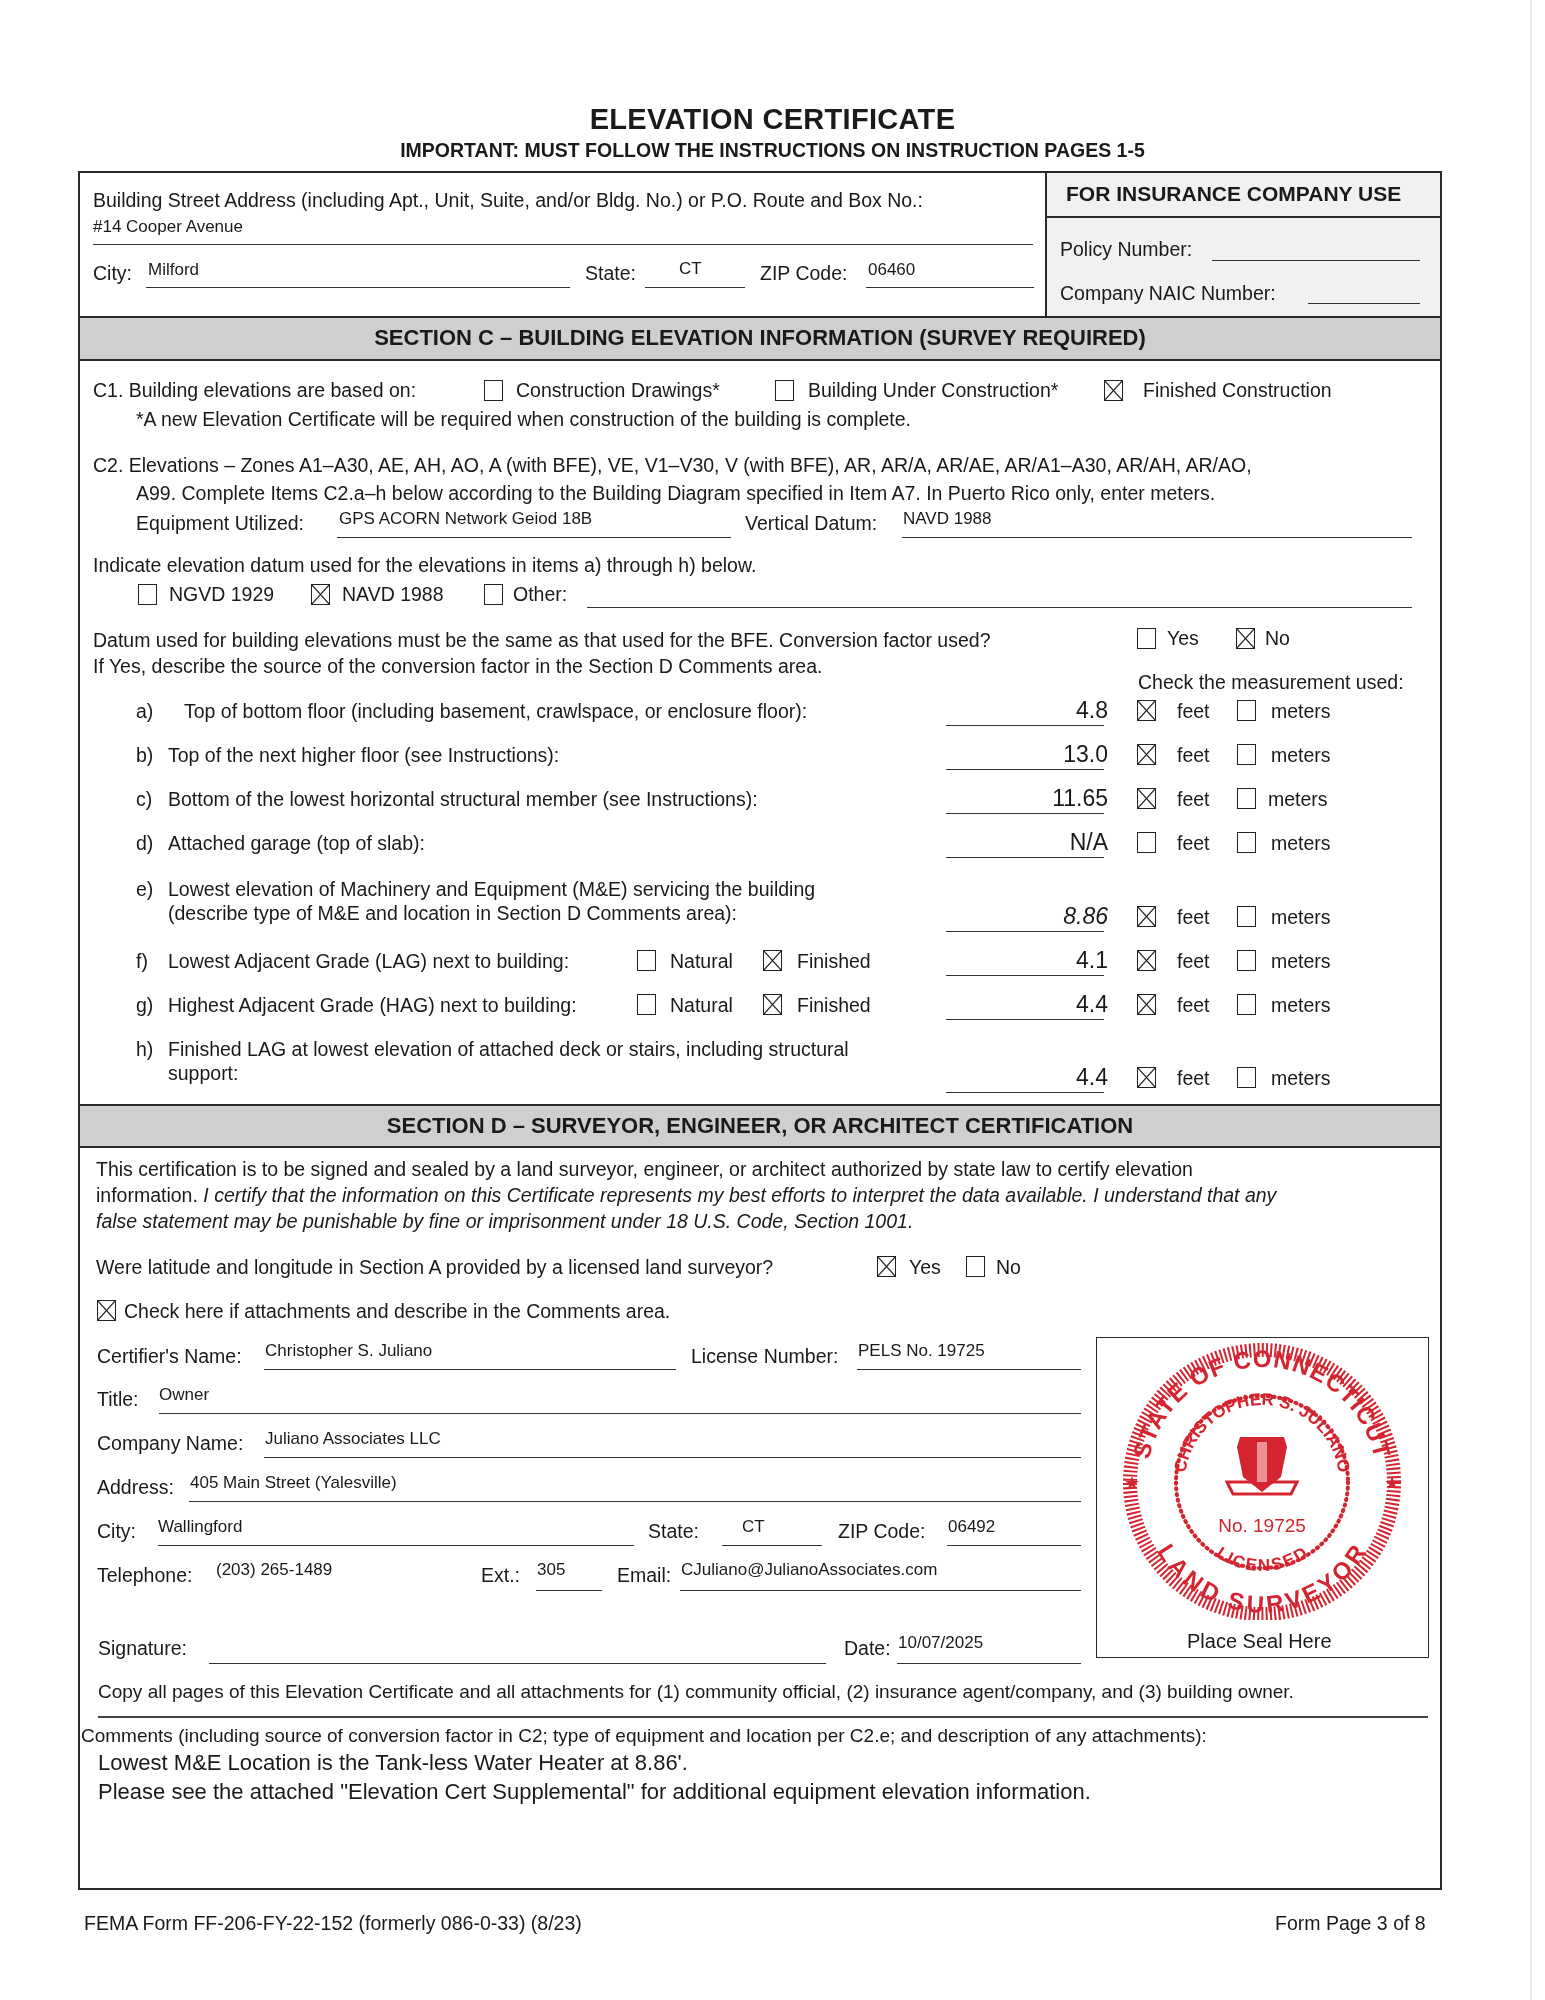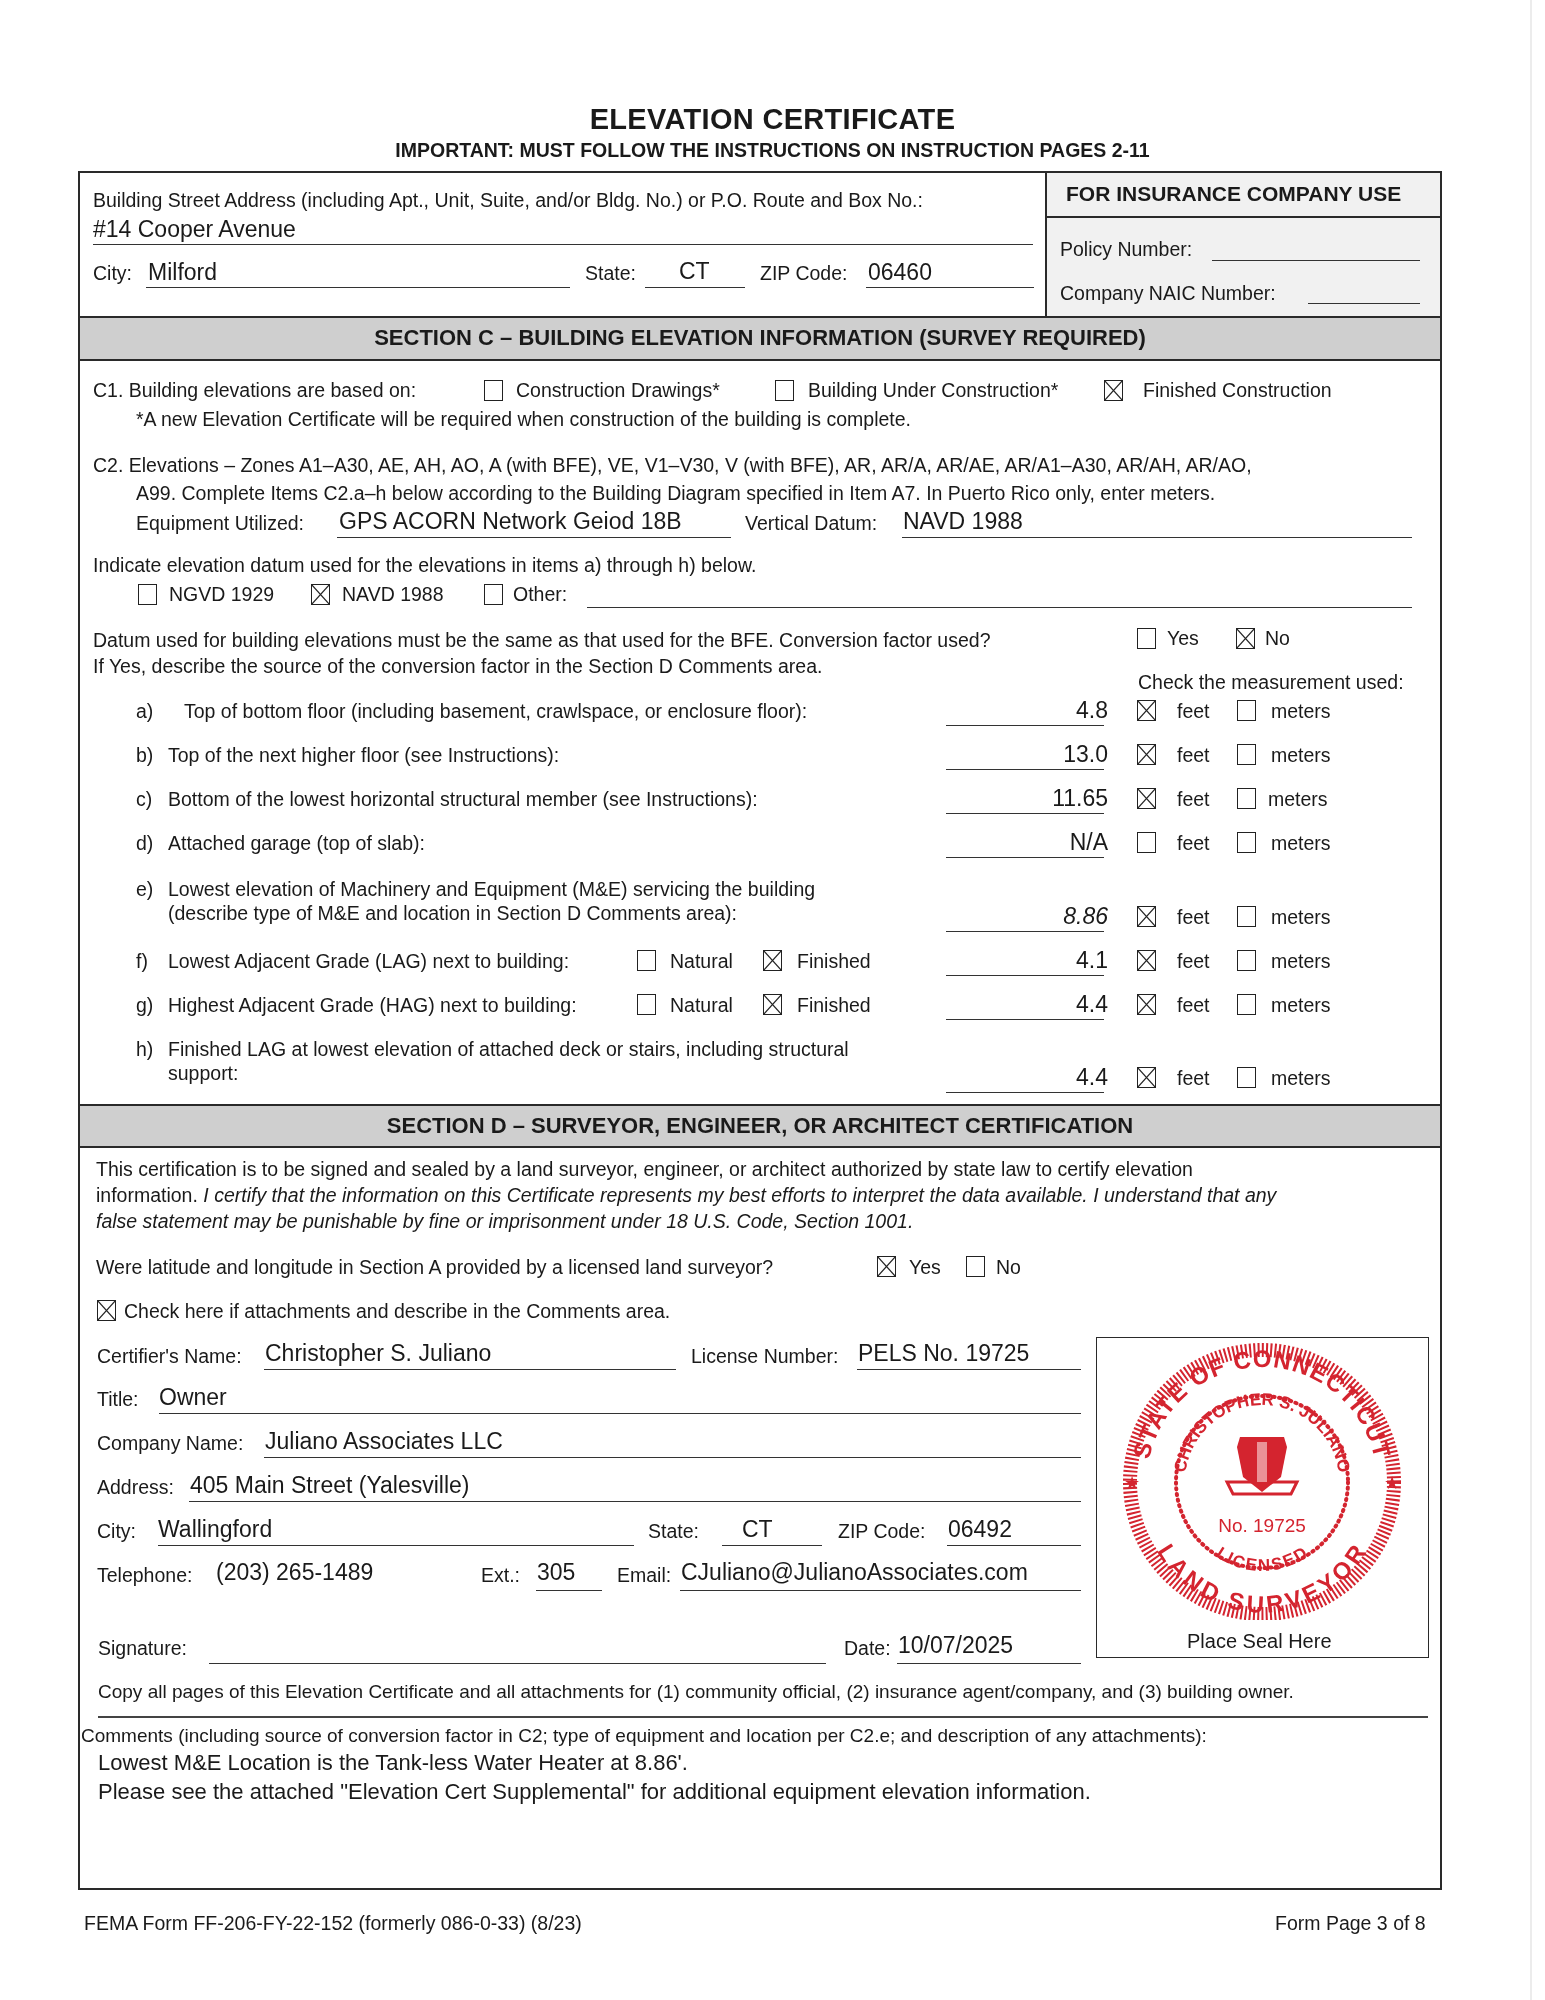"IMPORTANT: MUST FOLLOW THE INSTRUCTIONS" div.subtitle { text: 2-11 -> 1-5 }
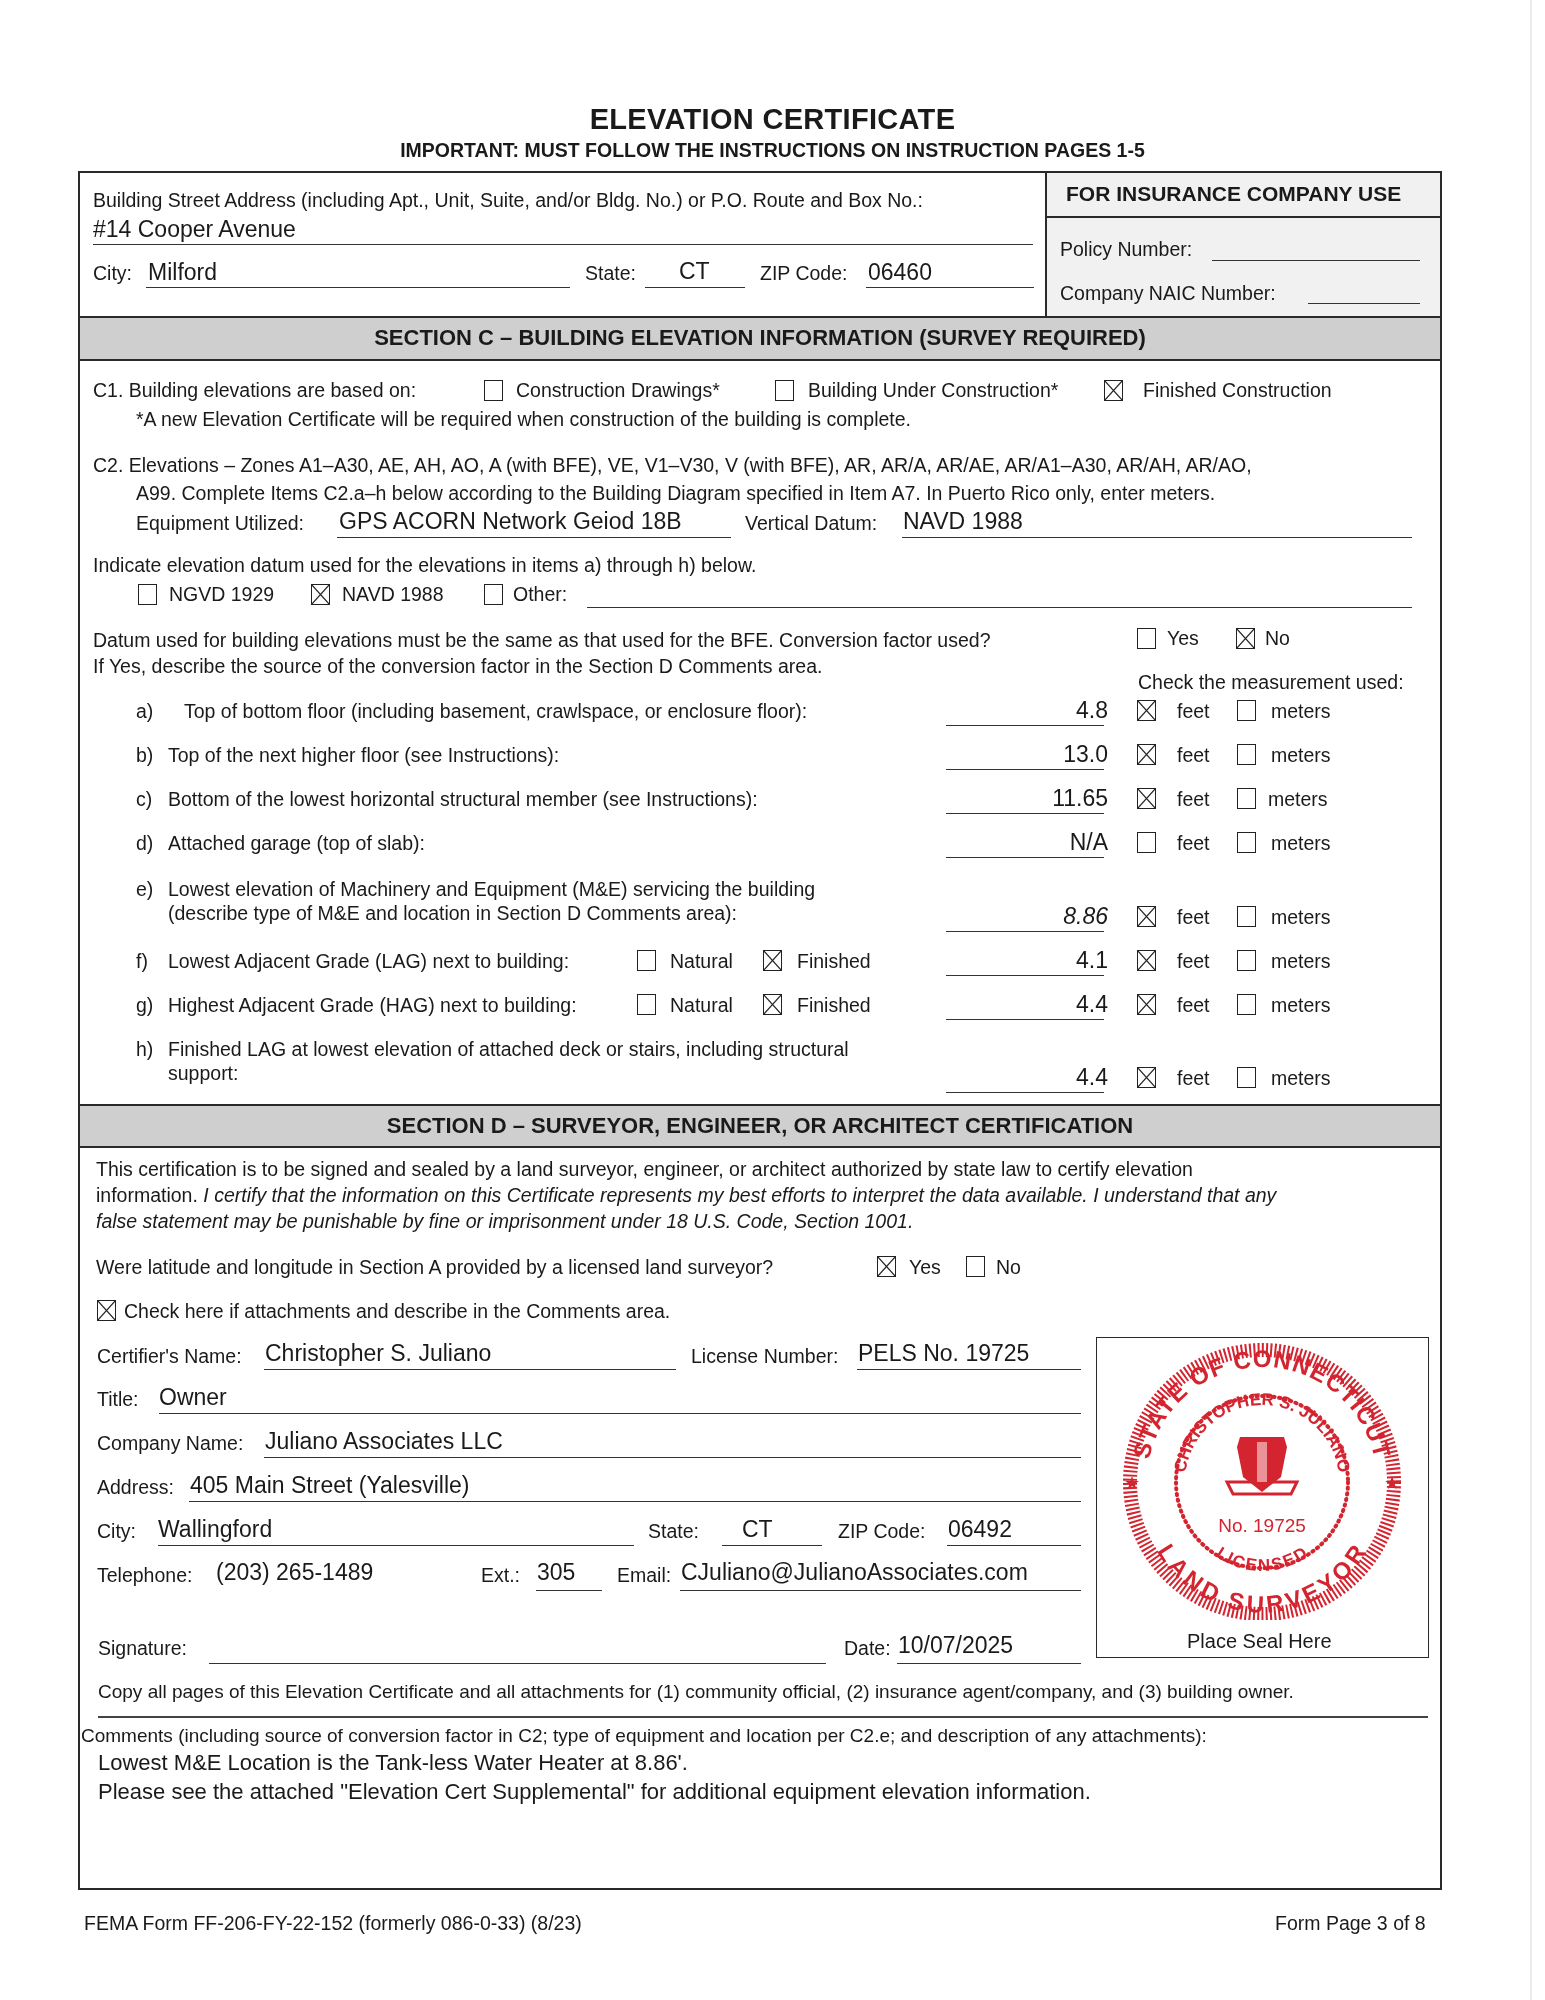"#14 Cooper Avenue" .val { font-size: 23px -> 17px }
